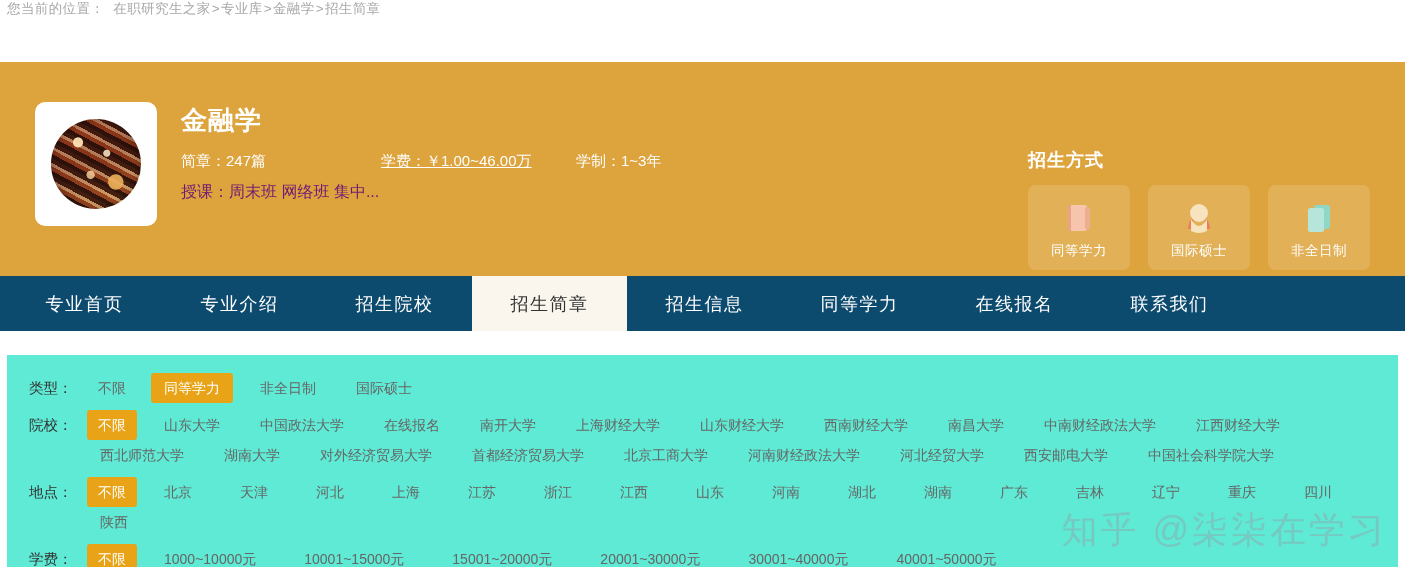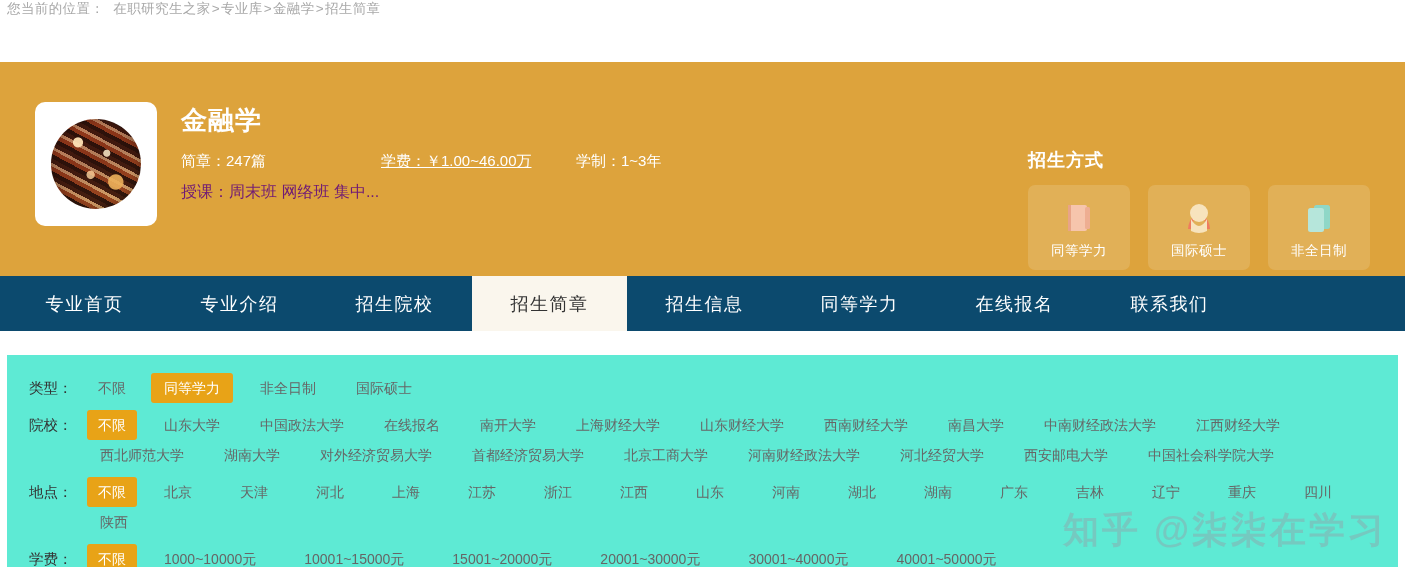"知乎 @柒柒在学习" .watermark { font-weight: bold -> normal }
